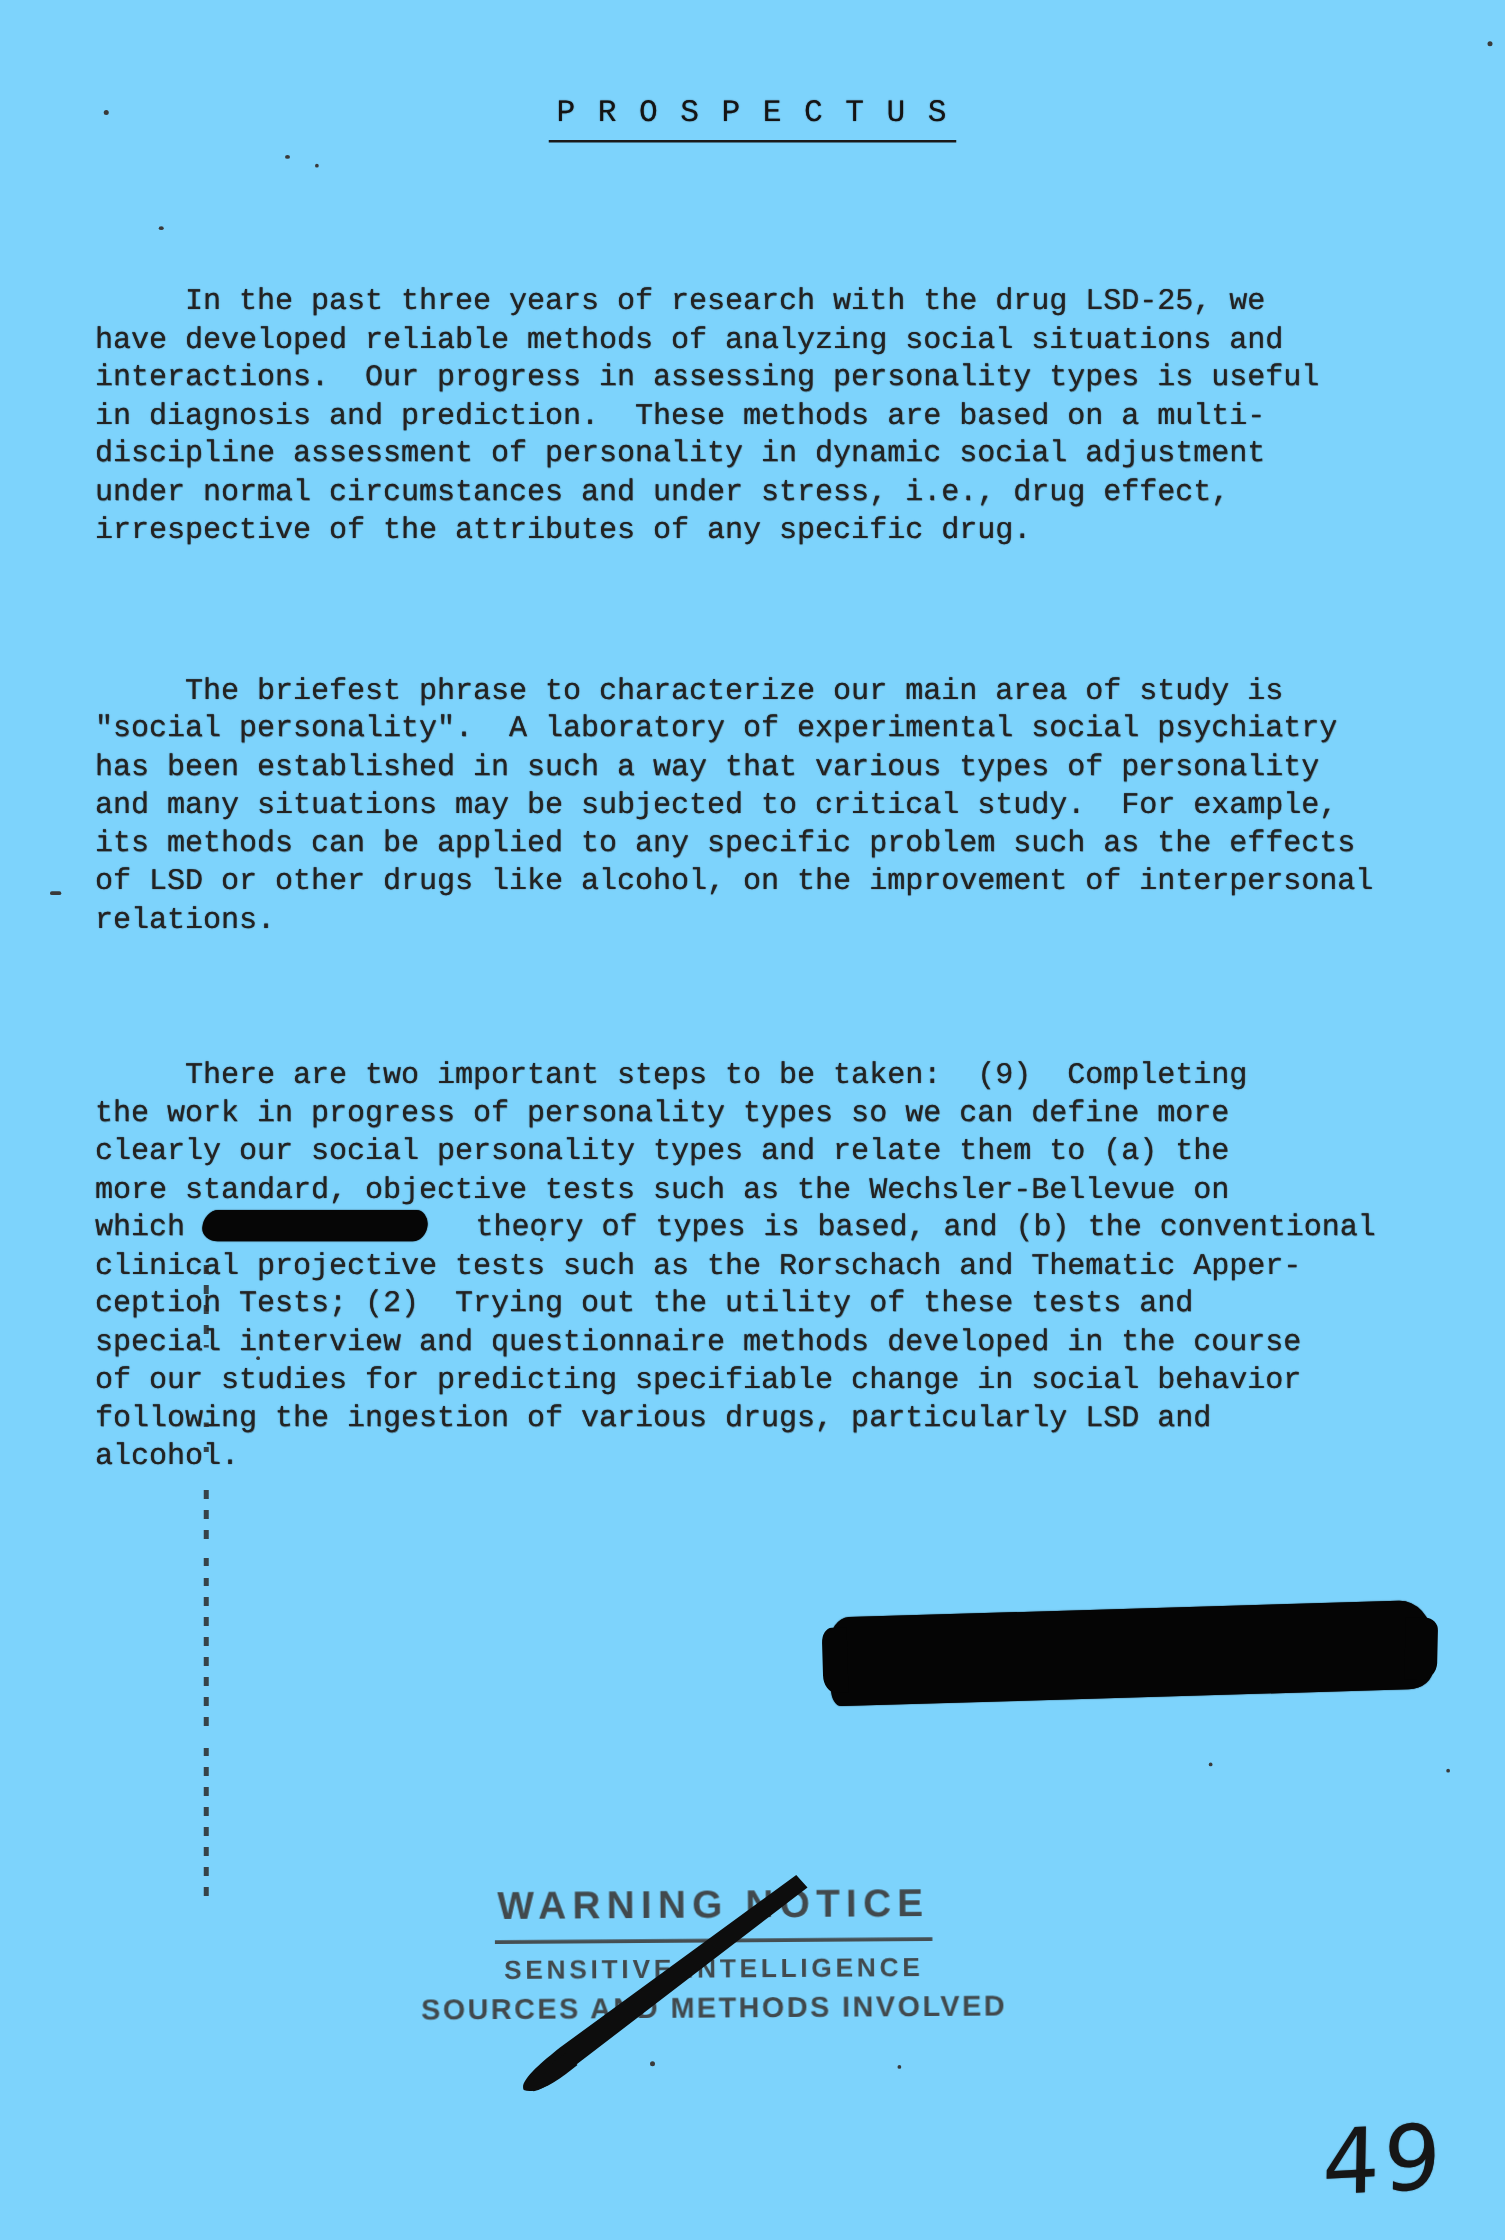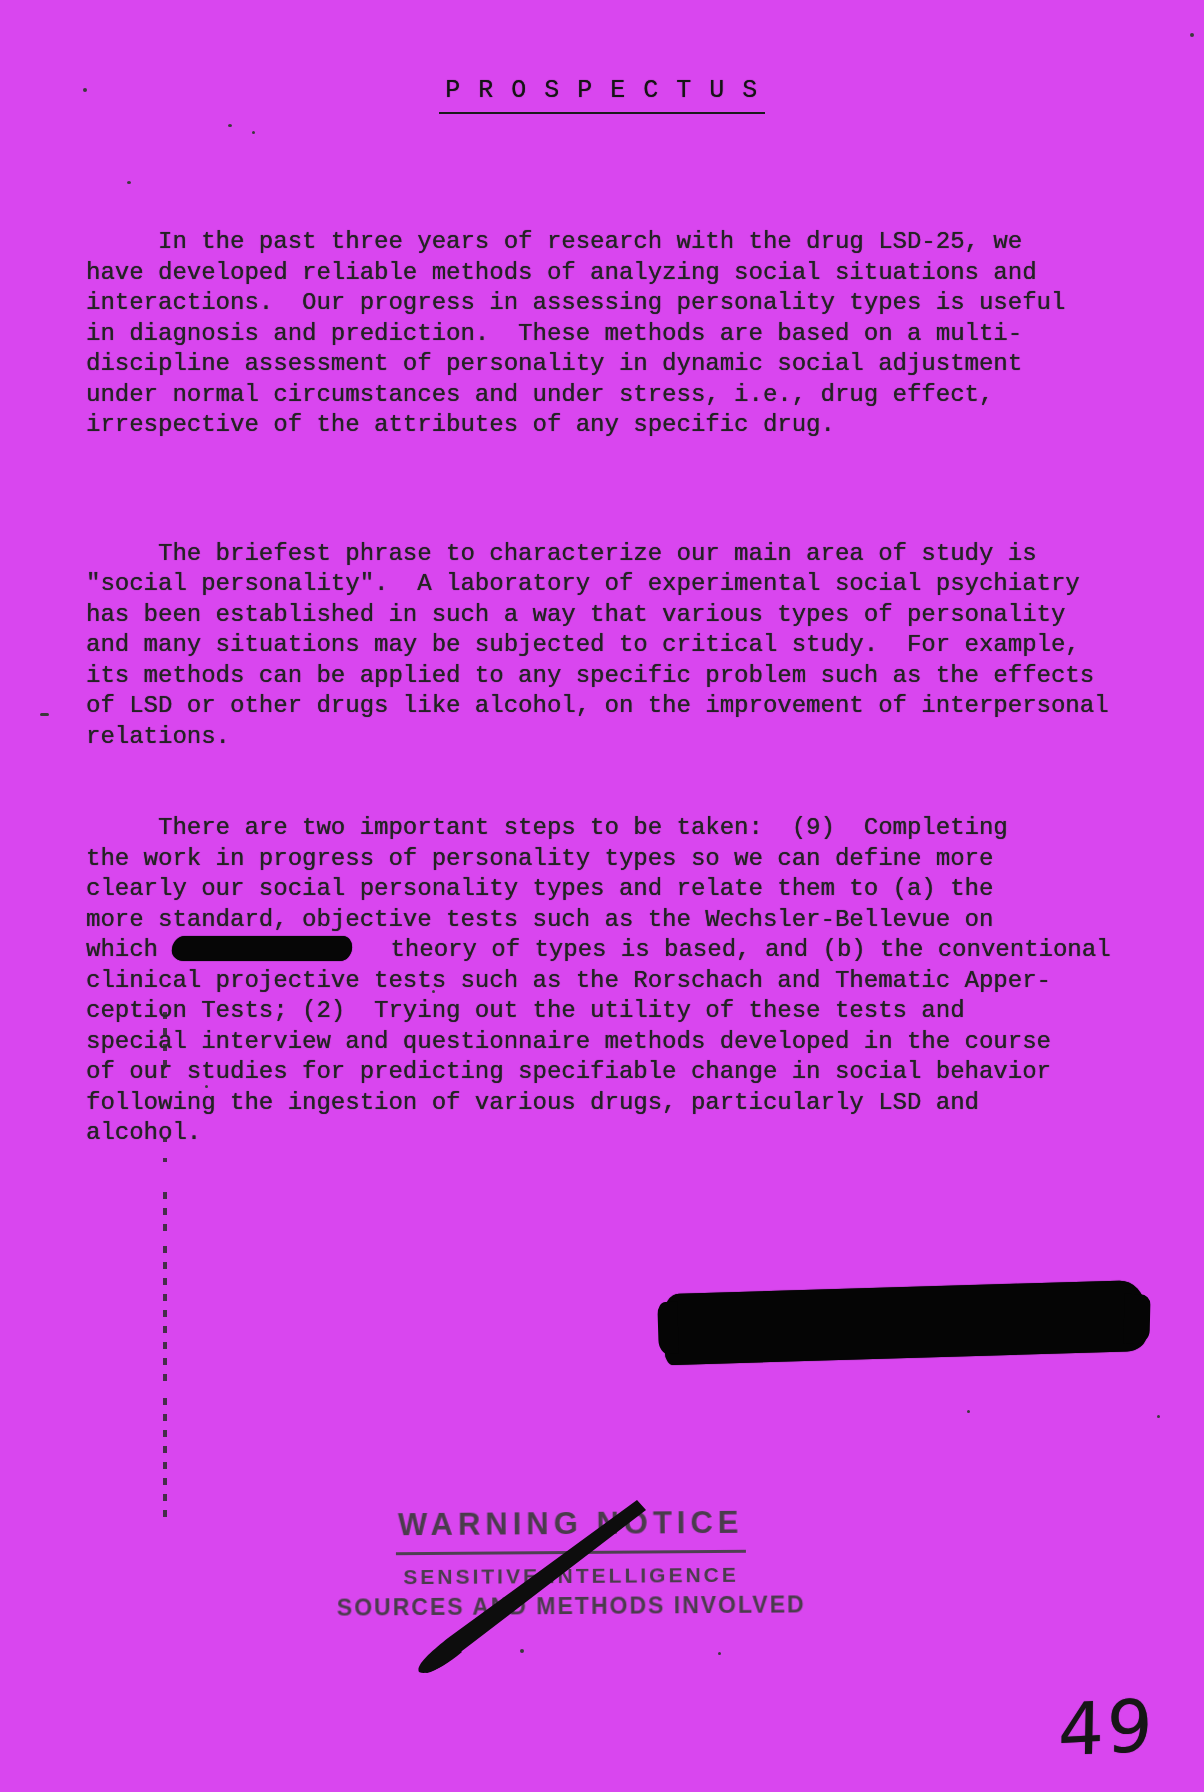"P R O S P" .page { background: #d946ef -> #7dd3fc }
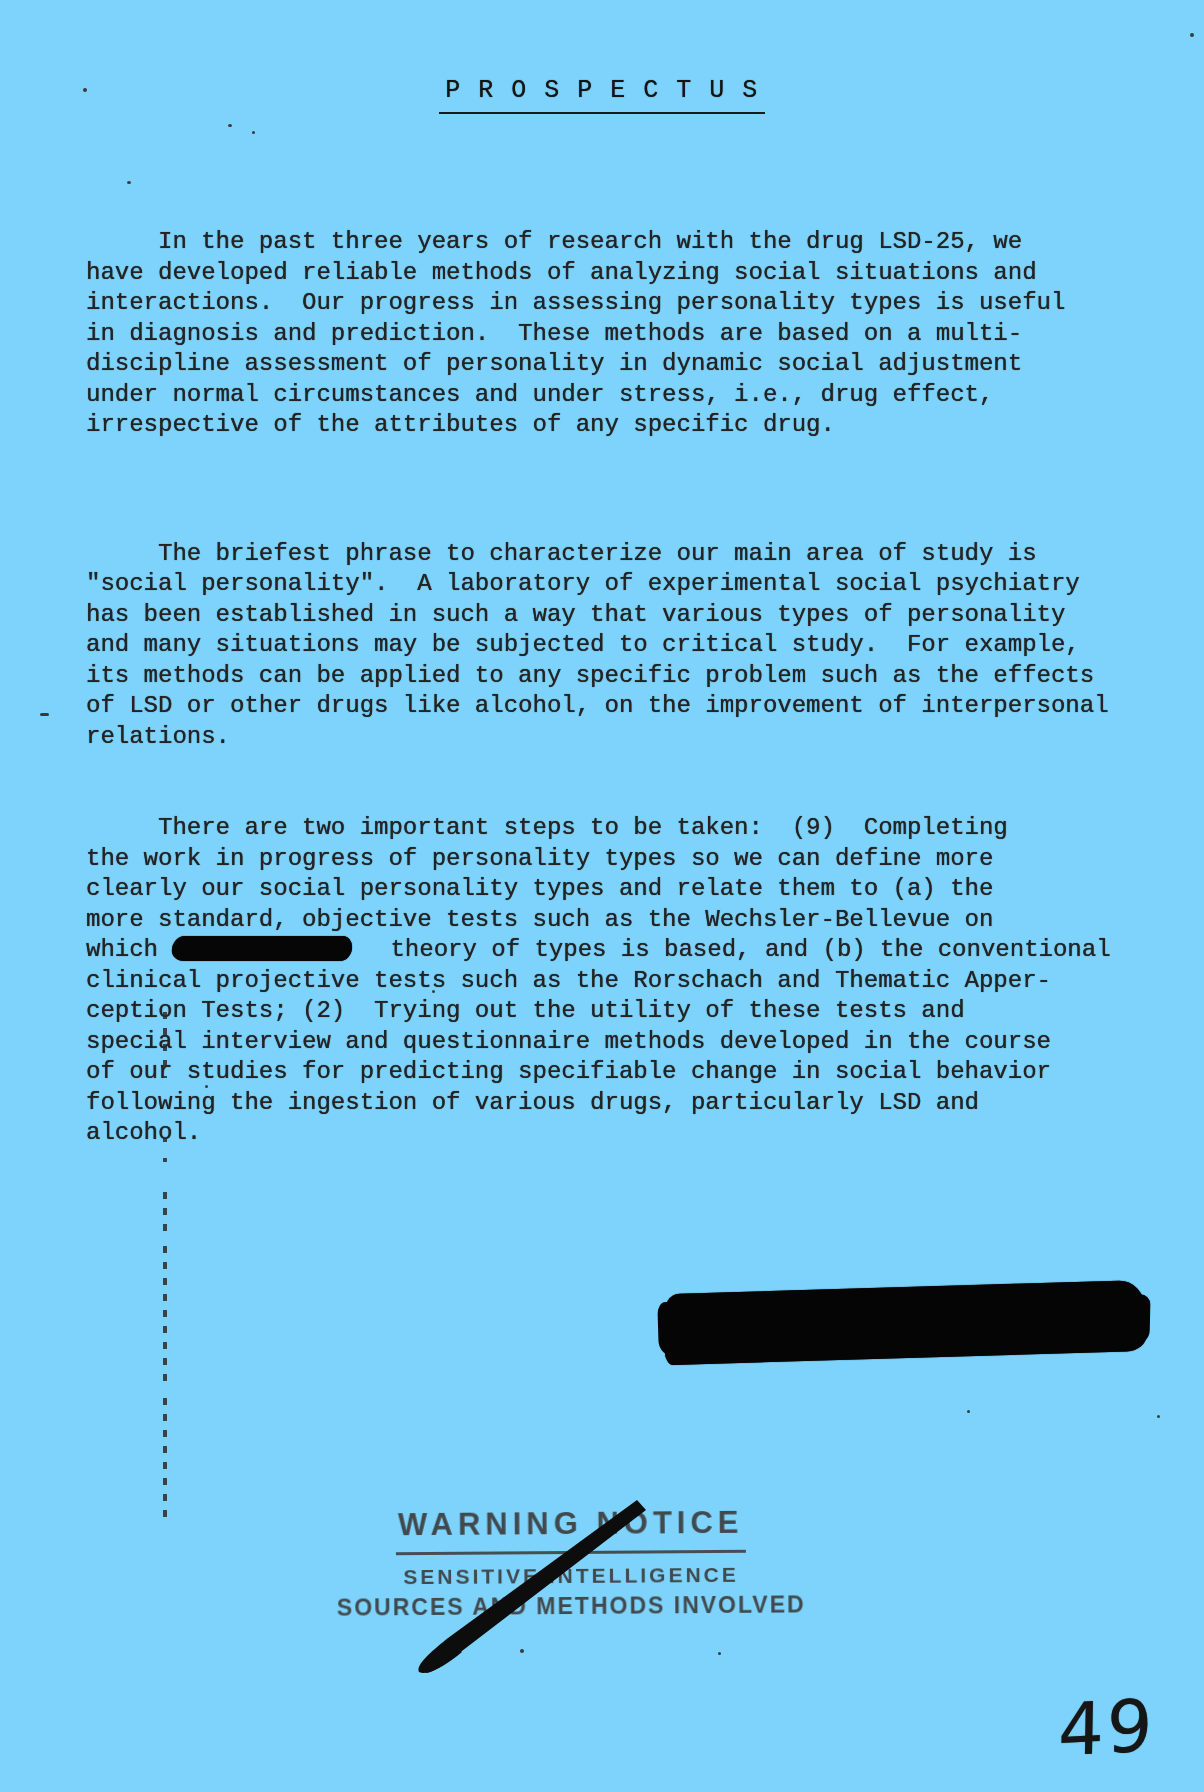"In the past three years" .body-text { left: 86px -> 76px }
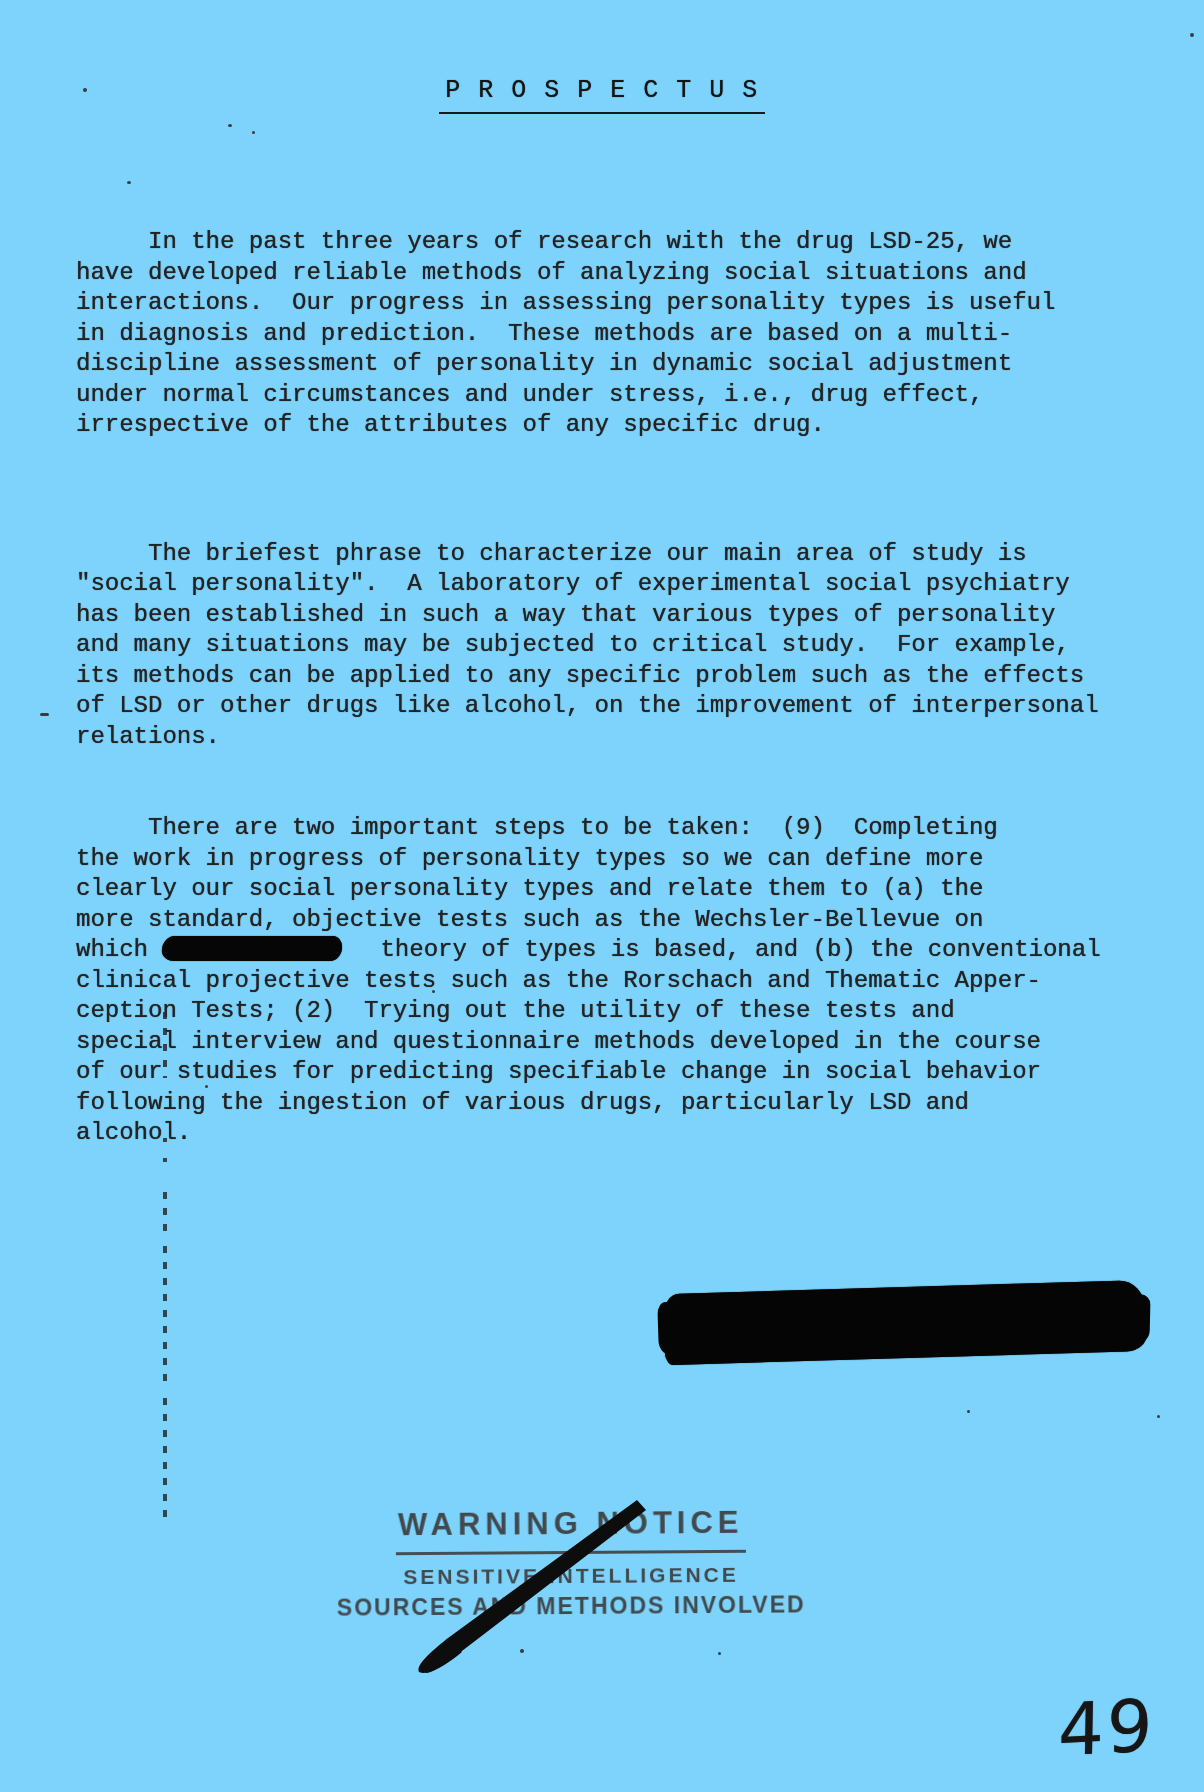"The briefest phrase to characterize" .para.gap-b { margin-bottom: none -> 33px }
